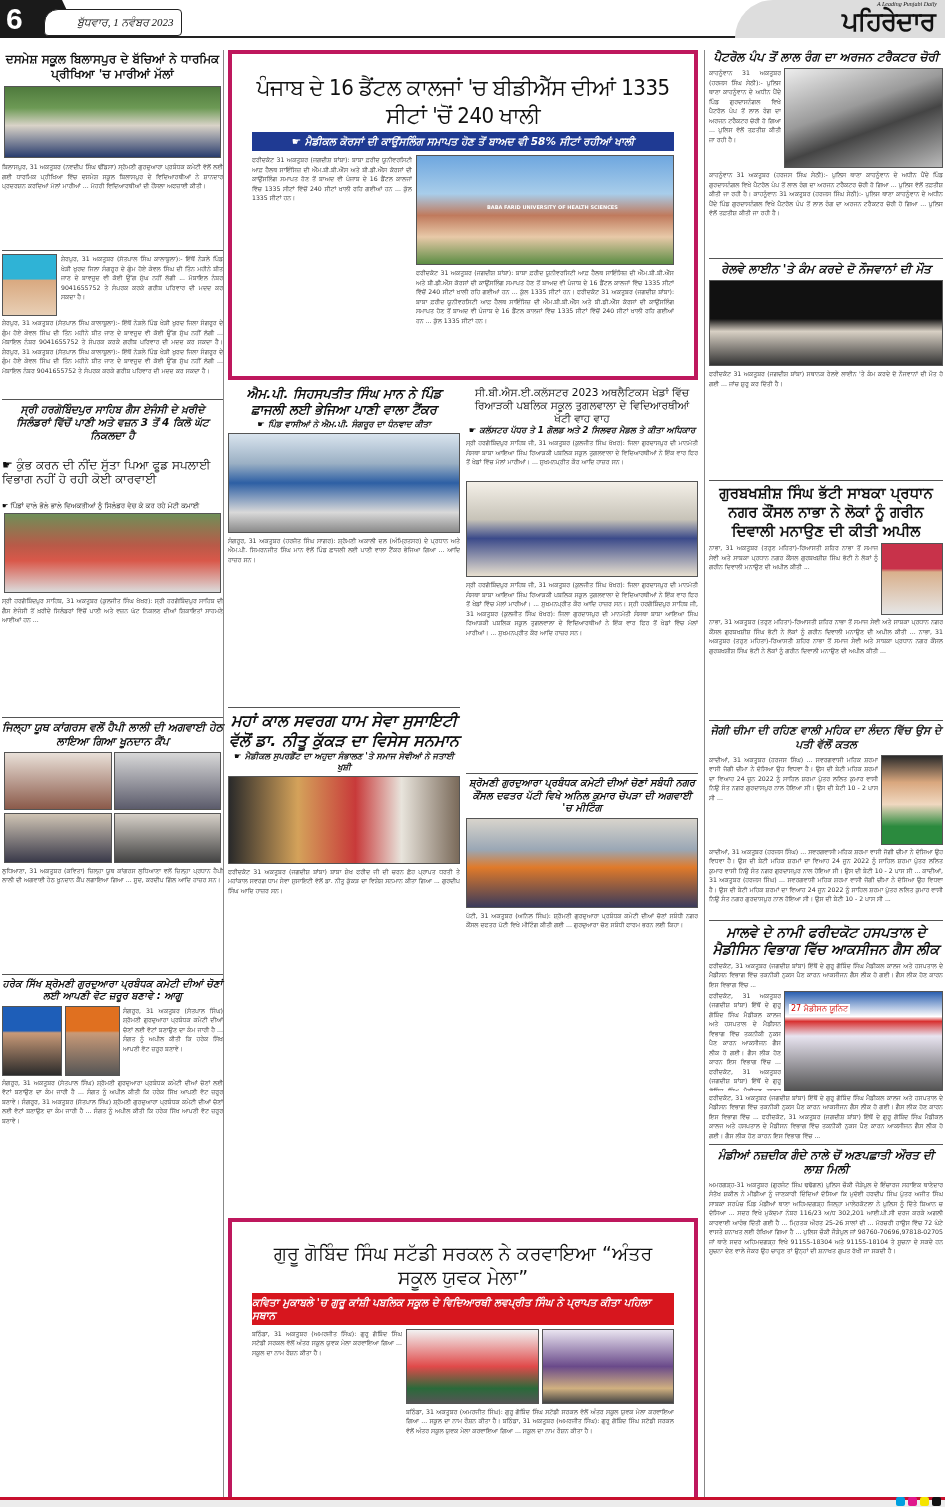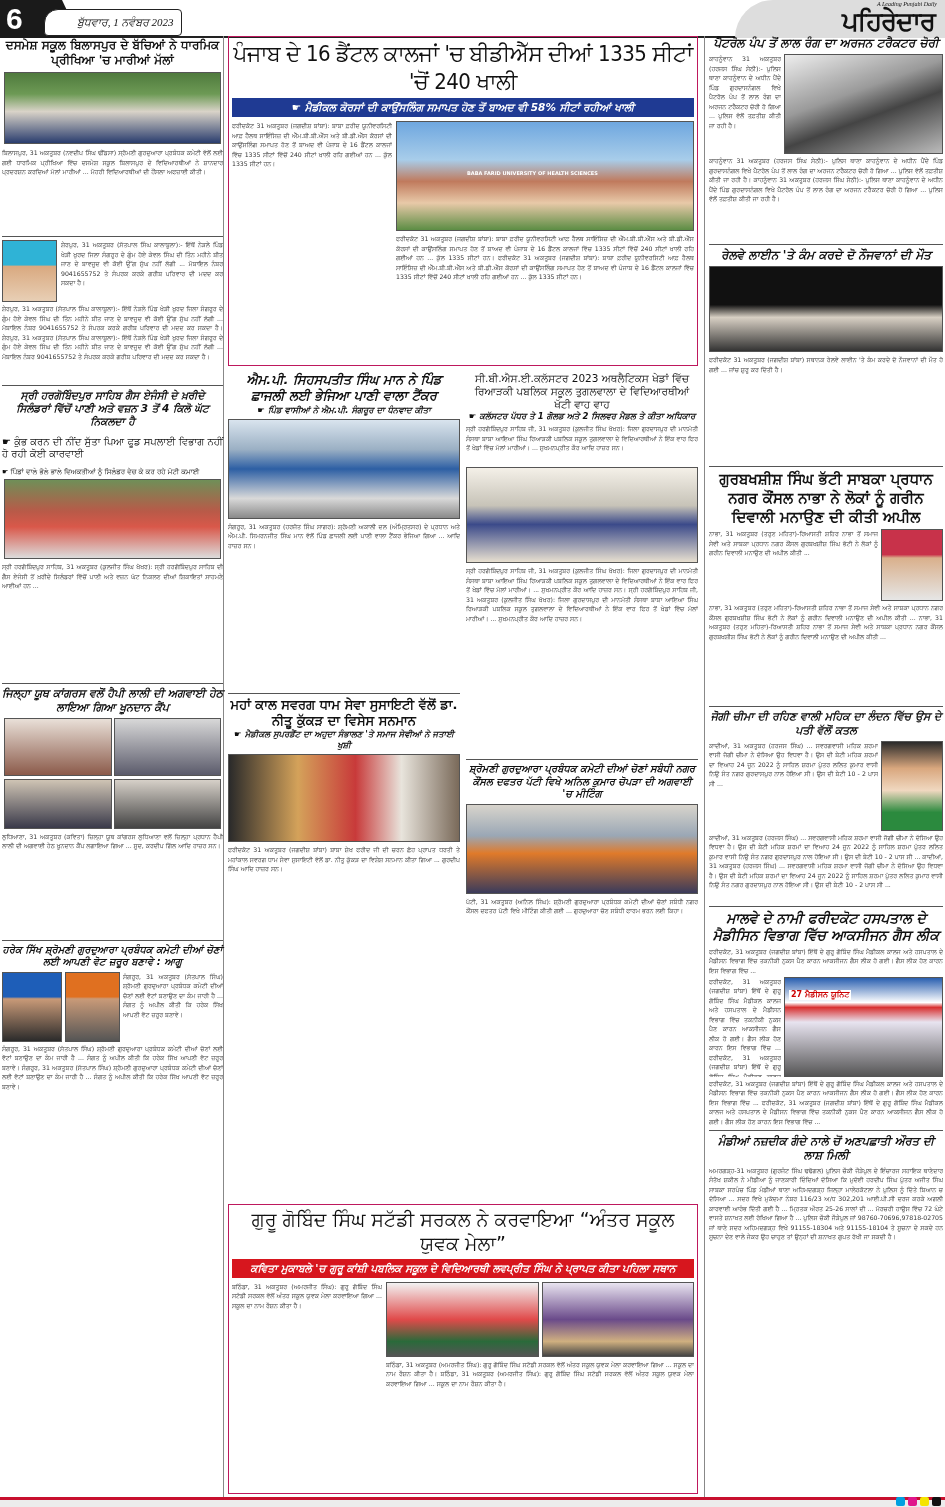"ਦਸਮੇਸ਼ ਸਕੂਲ ਬਿਲਾਸਪੁਰ ਦੇ ਬੱਚਿਆਂ" .col { top: 36px -> 50px }
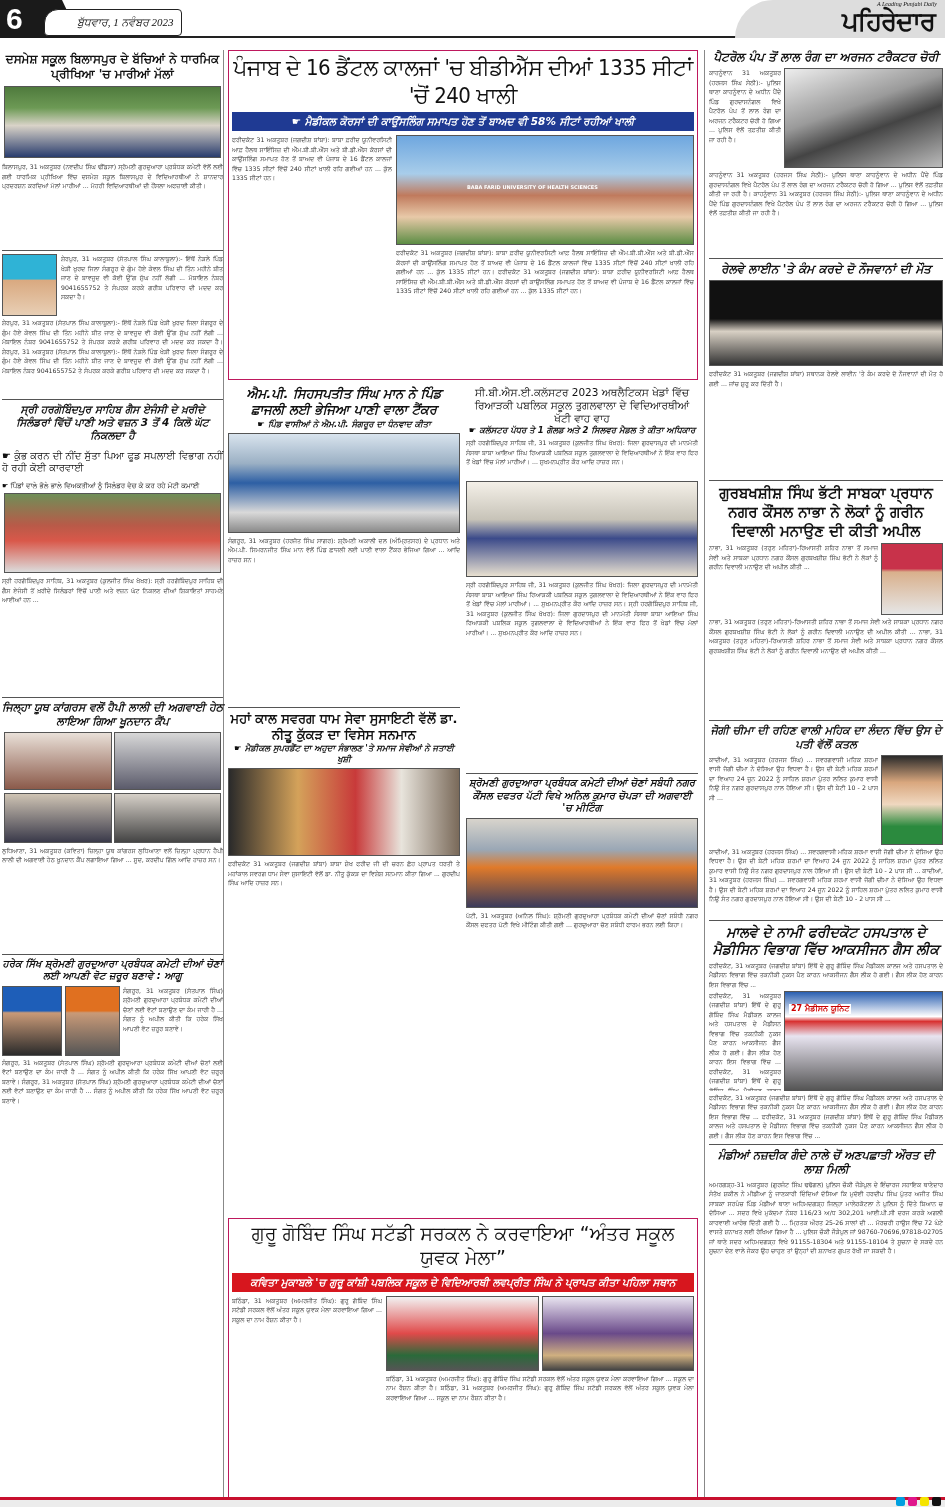"ਪੰਜਾਬ ਦੇ 16 ਡੈਂਟਲ ਕਾਲਜਾਂ" .box { border: 1px solid #be185d -> 4px solid #be185d; padding: 3px -> 20px }
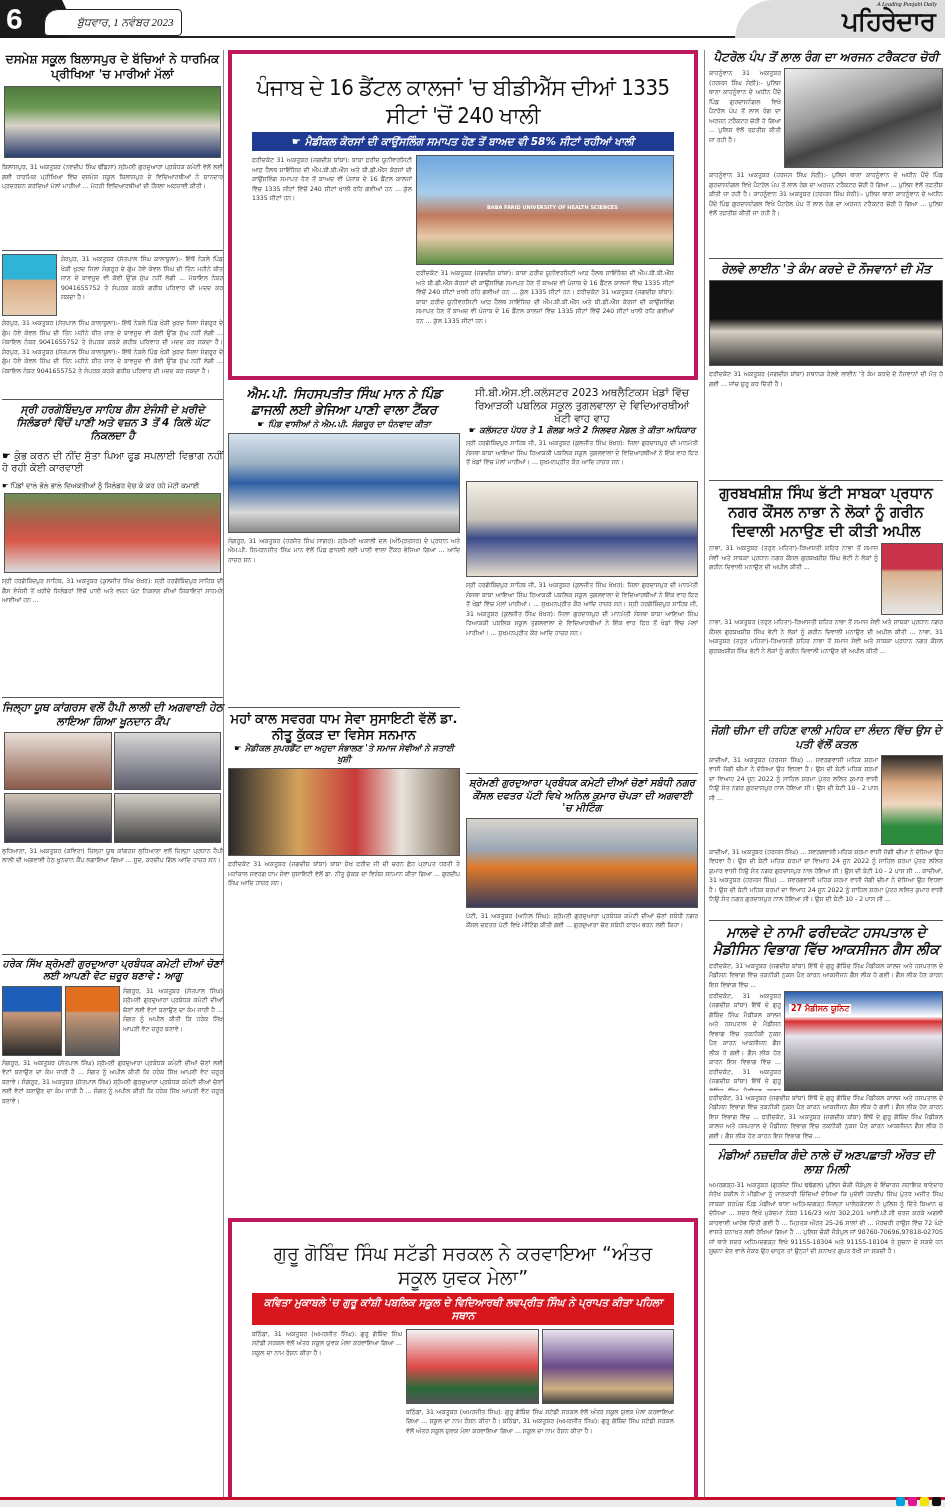"☛ ਕੁੰਭ ਕਰਨ ਦੀ ਨੀਂਦ" div { font-size: 10px -> 12px; margin: 8px 0 -> 16px 0 }
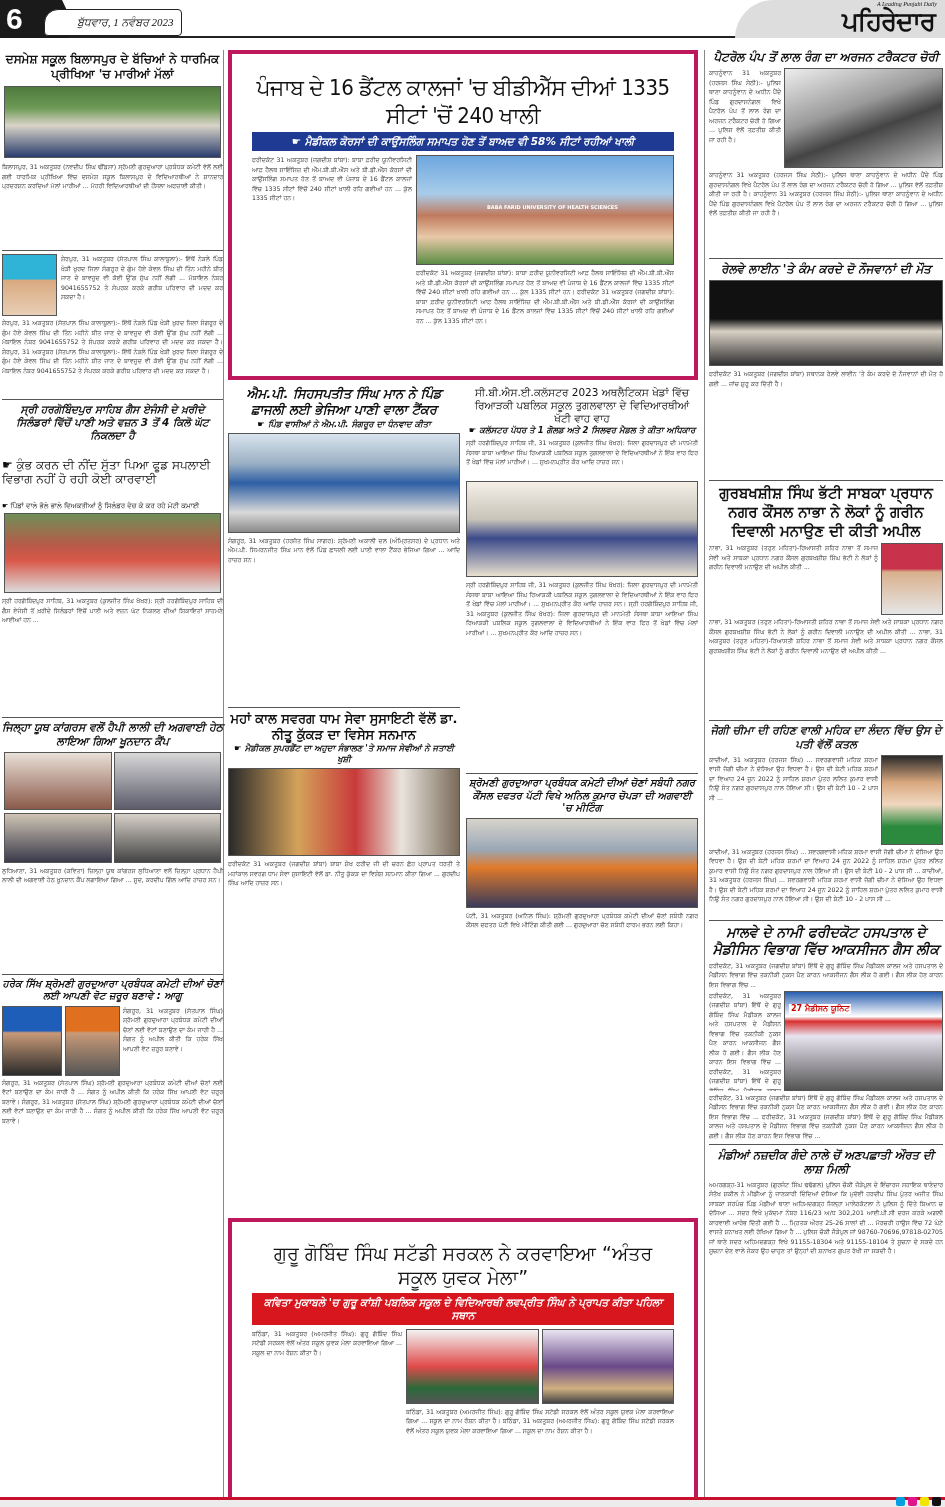"ਮਹਾਂ ਕਾਲ ਸਵਰਗ ਧਾਮ ਸੇਵਾ" div.hd { font-size: 13px -> 16px; font-style: none -> italic }
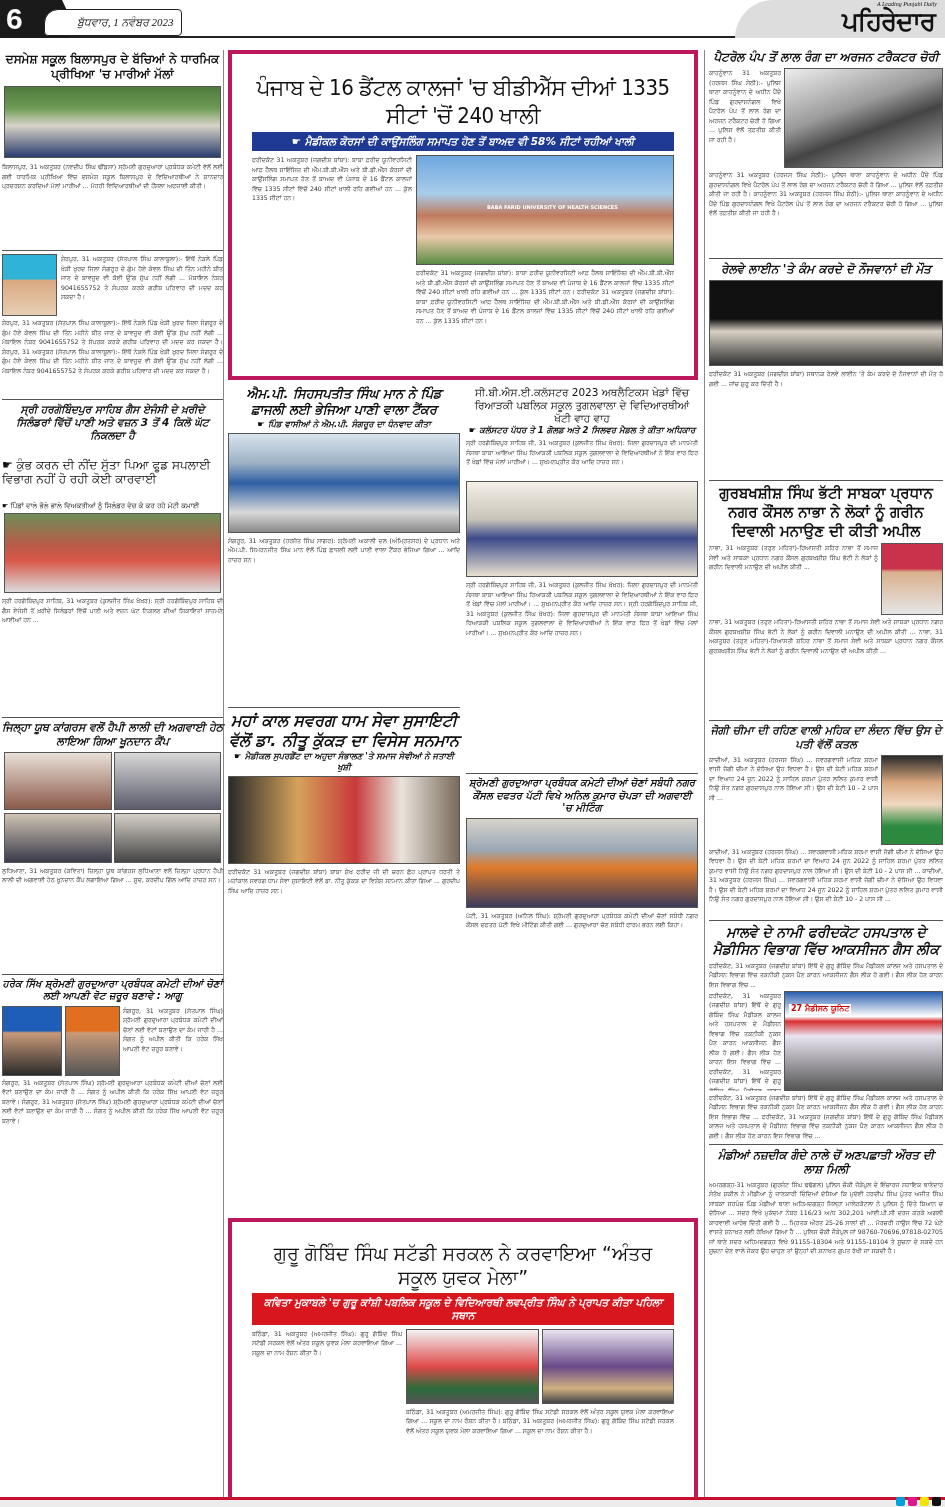"27 ਮੈਡੀਸਨ ਯੂਨਿਟ" div { font-weight: bold -> normal }
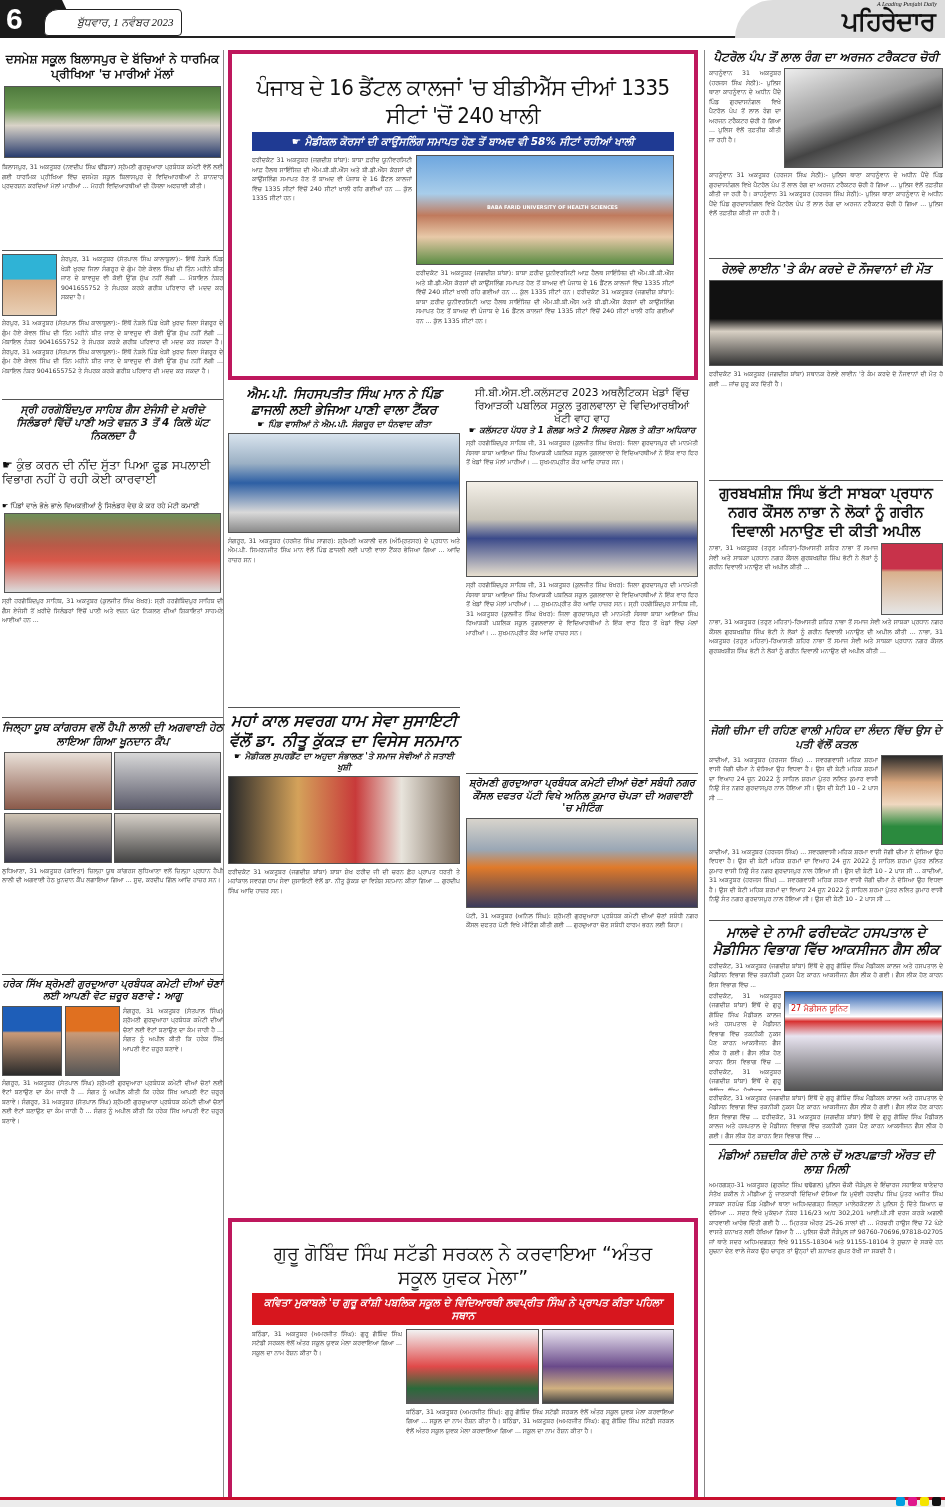"ਕਵਿਤਾ ਮੁਕਾਬਲੇ 'ਚ ਗੁਰੂ ਕਾਂਸ਼ੀ" .redbar { text-align: center -> left }
